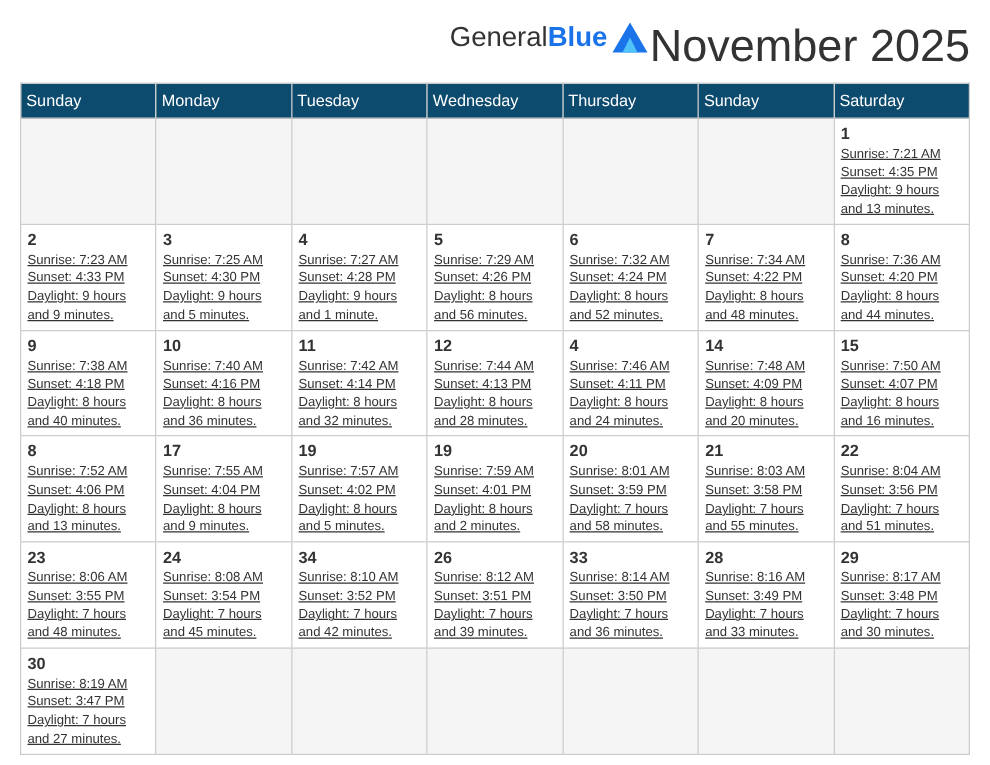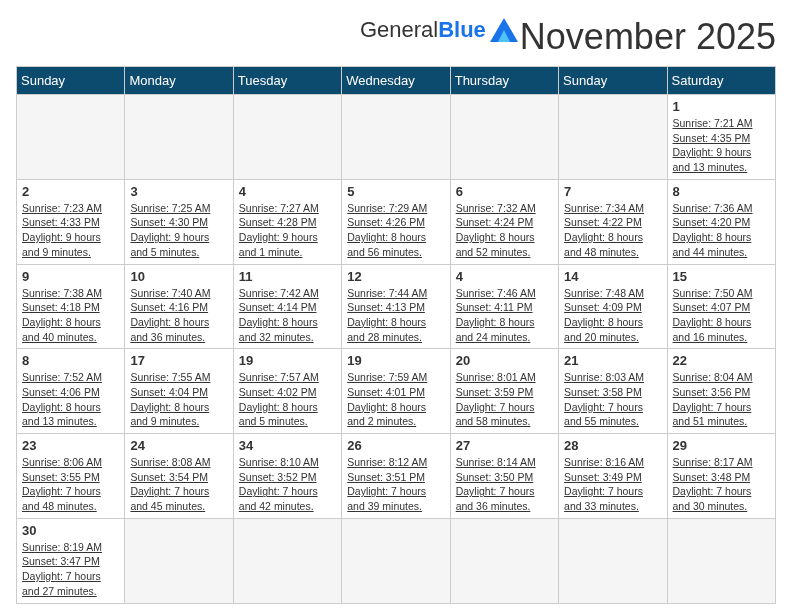"27" span.day-number { text: 27 -> 33 }
